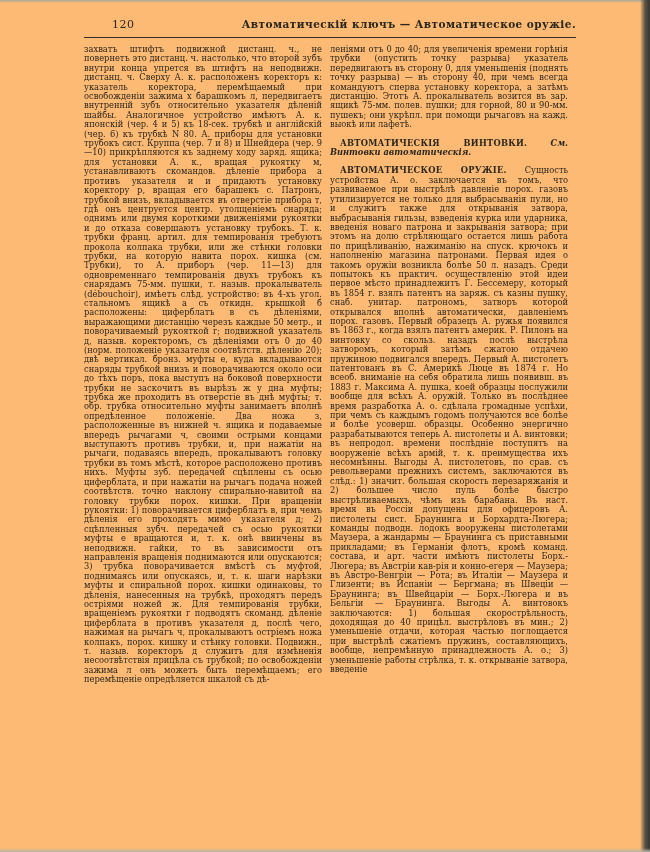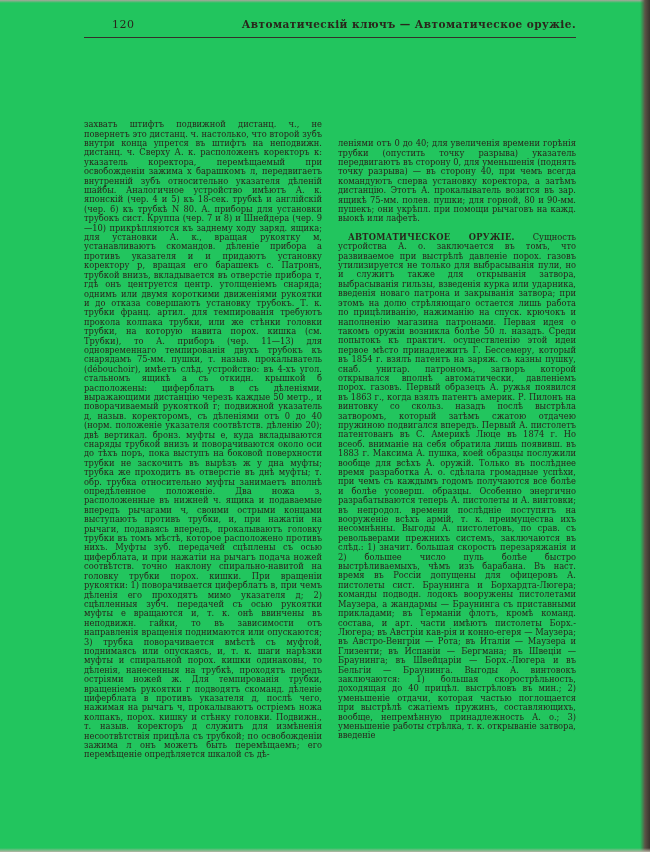"120" .page { background: #22c55e -> #fdba74 }
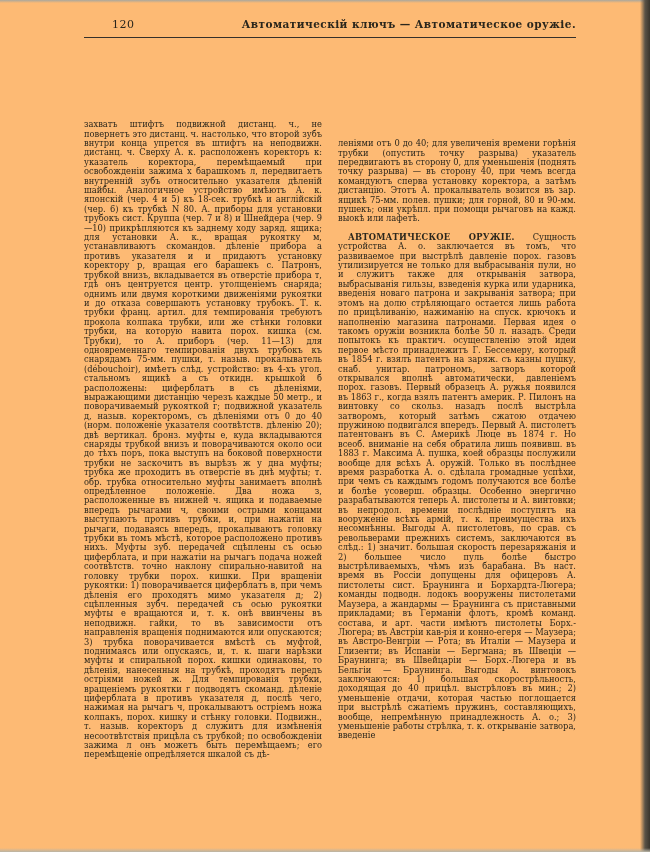"захватъ штифтъ подвижной дистанц. ч.," .columns { align-items: center -> none; gap: 16px -> 8px }
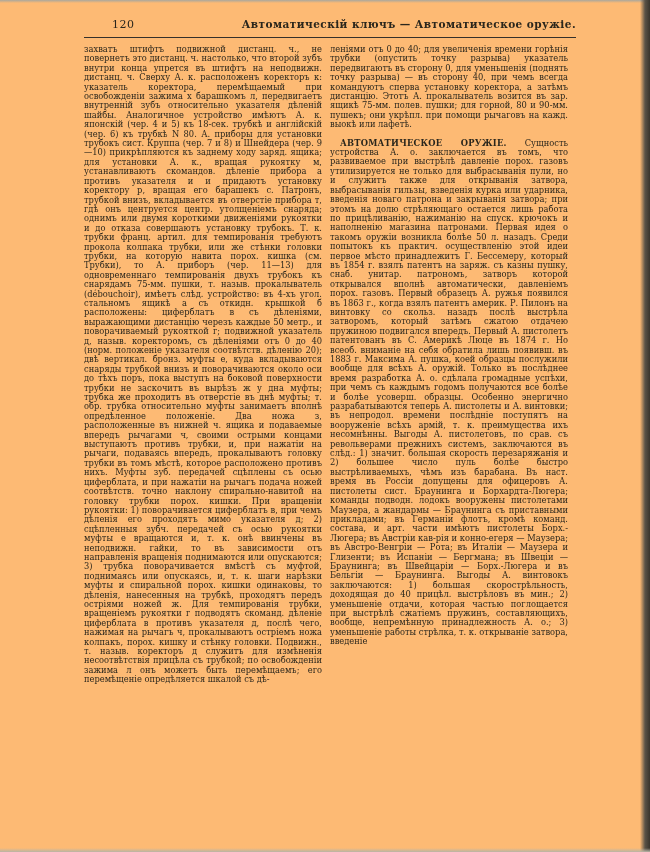"АВТОМАТИЧЕСКІЯ ВИНТОВКИ. См. Винтовки" p.entry { html: none -> <p><span>АВТОМАТИЧЕСКІЯ ВИНТОВКИ.</span><span> См. Винтовки автоматическія.</span></p> }
